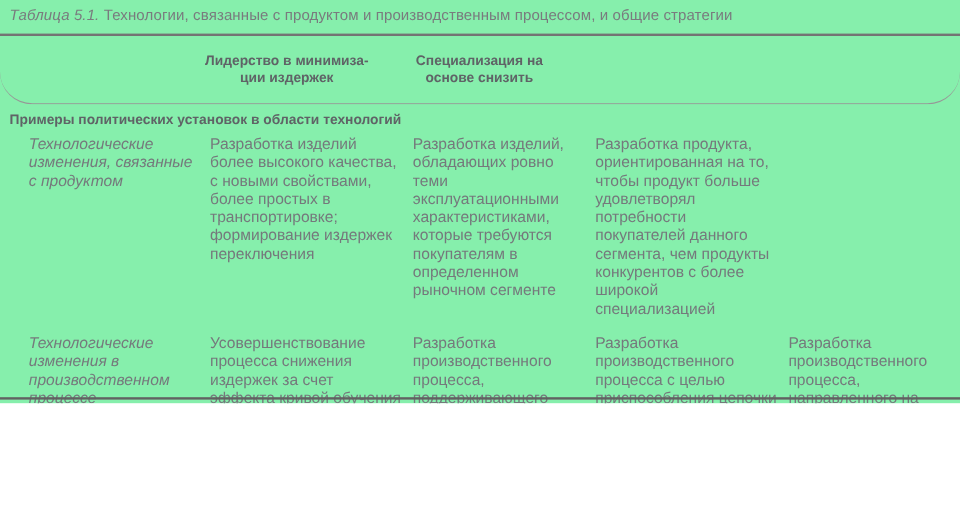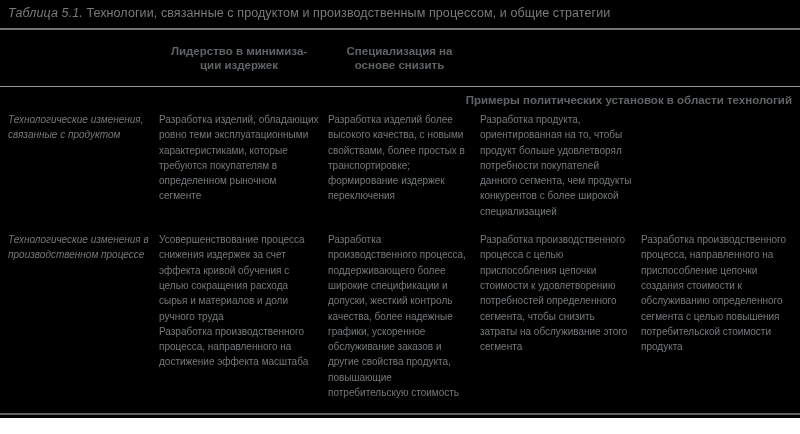"Таблица 5.1. Технологии, связанные с" .page { background: #000000 -> #86efac; height: 418px -> 336px }
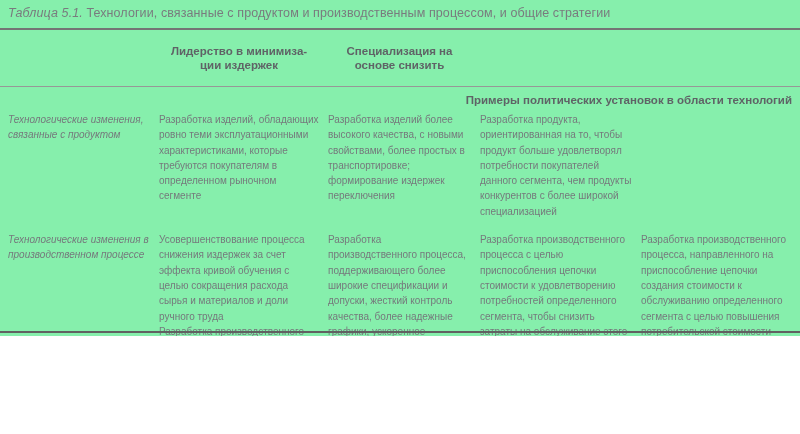"Лидерство в минимиза-" .grid { border-radius: none -> 27px }
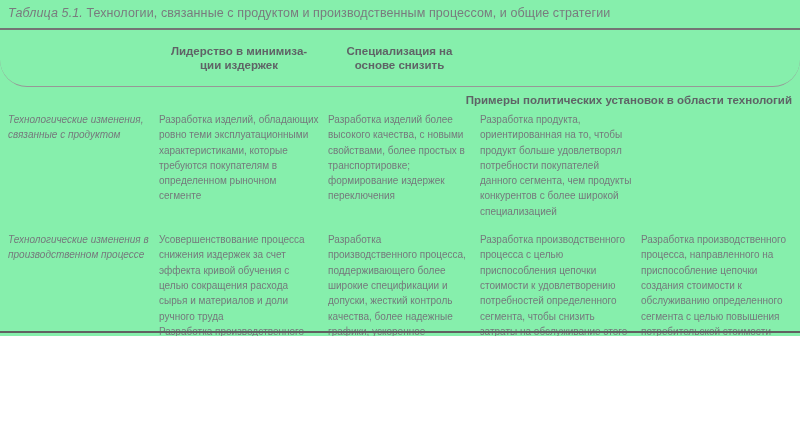"Примеры политических установок в области" .section-row { text-align: right -> left }
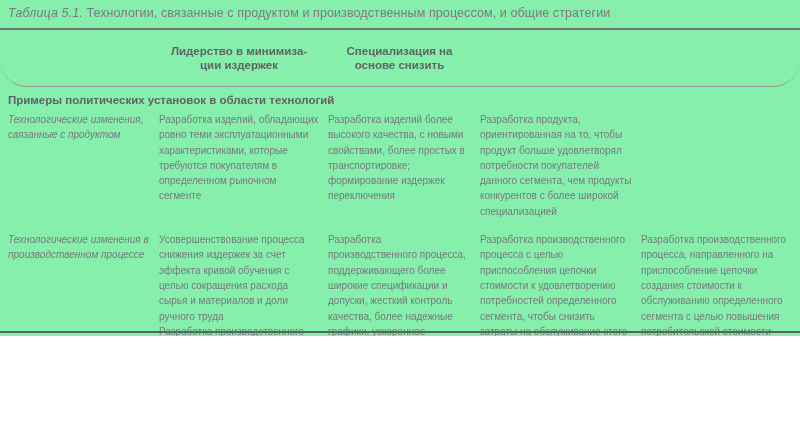"Технологические изменения, связанные с" .body-row { font-size: 10px -> 13px; margin-left: none -> 16px }
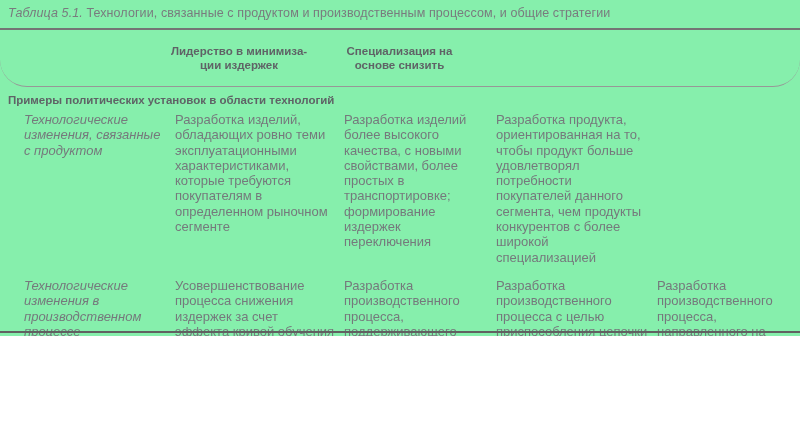"Разработка изделий, обладающих ровно" div.cell { order: before "Разработка изделий более высокого" -> after "Разработка изделий более высокого" }
